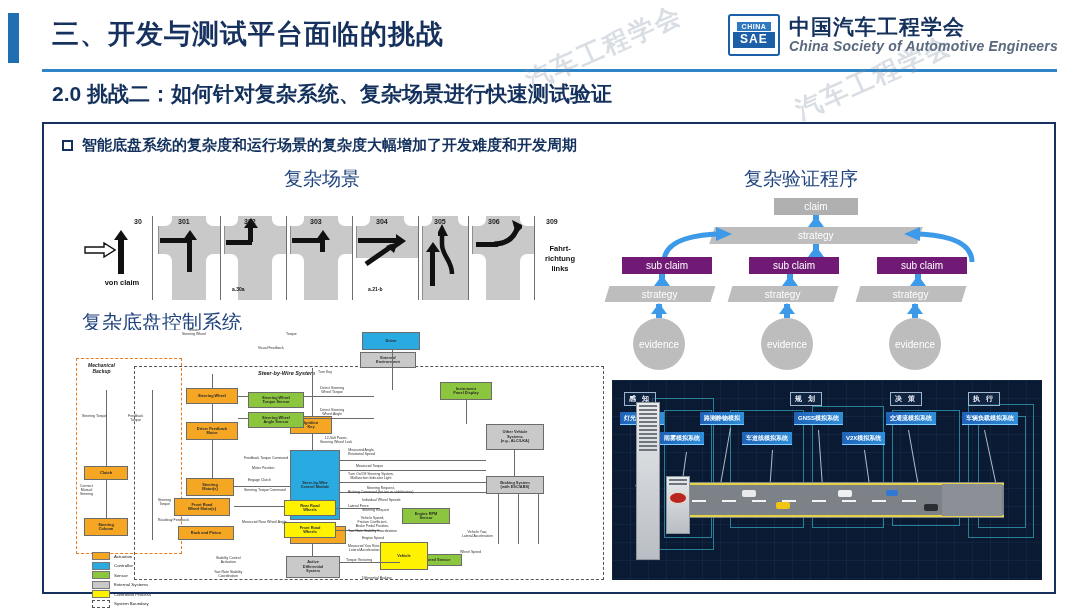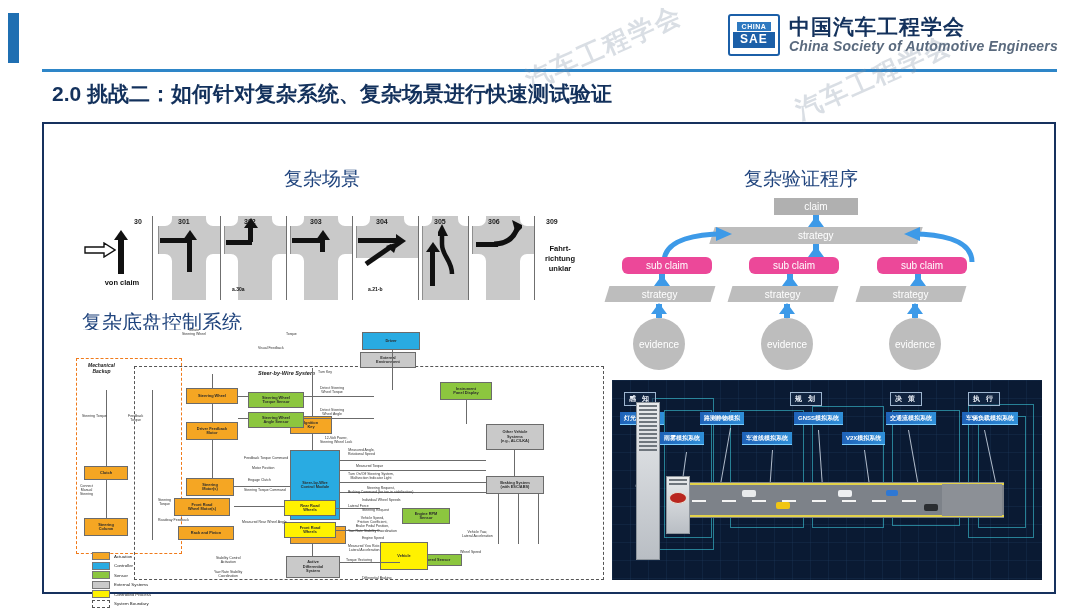"三、开发与测试平台面临的挑战" div.hdr-title { html: none -> <div>三、开发与测试平台面临的挑战</div> }
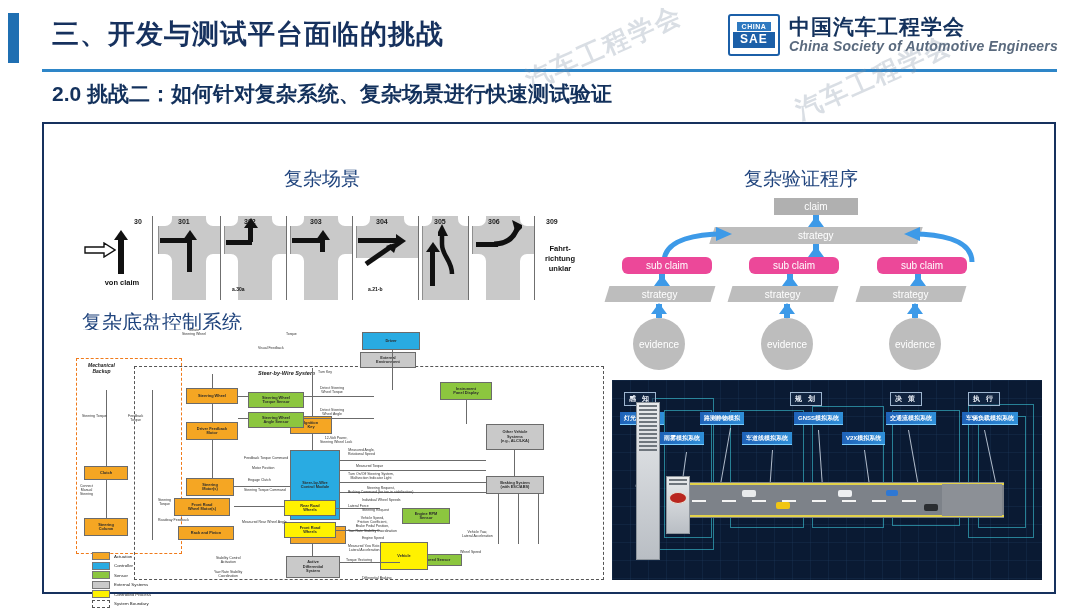"智能底盘系统的复杂度和运行场景的复杂度大幅增加了开发难度和开发周期" div.bullet { html: none -> <div> <span></span> <span>智能底盘系统的复杂度和运行场景的复杂度大幅增加了开发难度和开发周期</span> </div> }
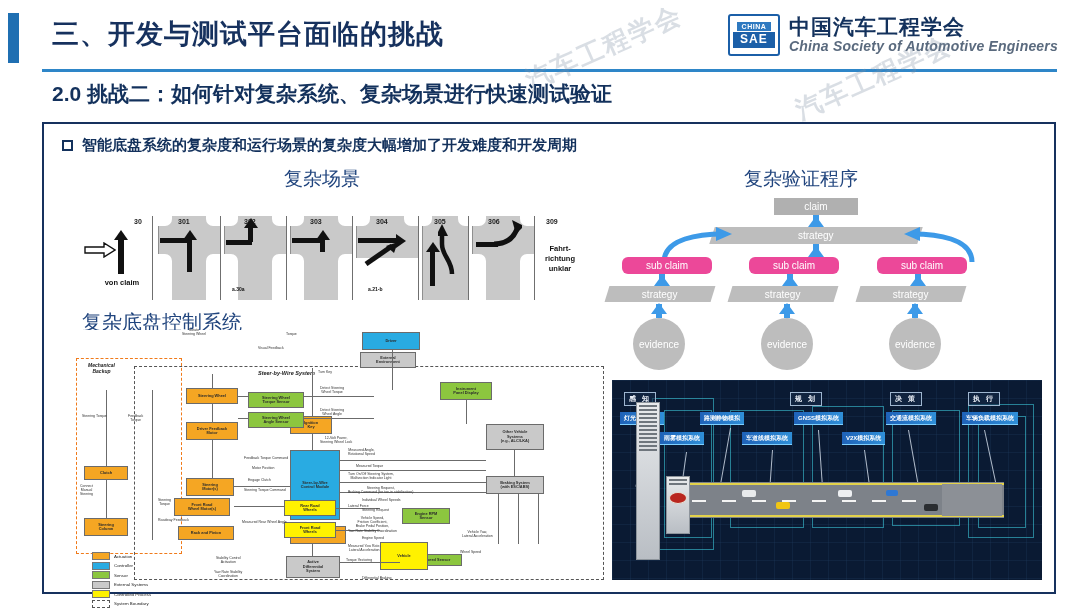"Fahrt-" div.scene-lbl { text: unklar -> links }
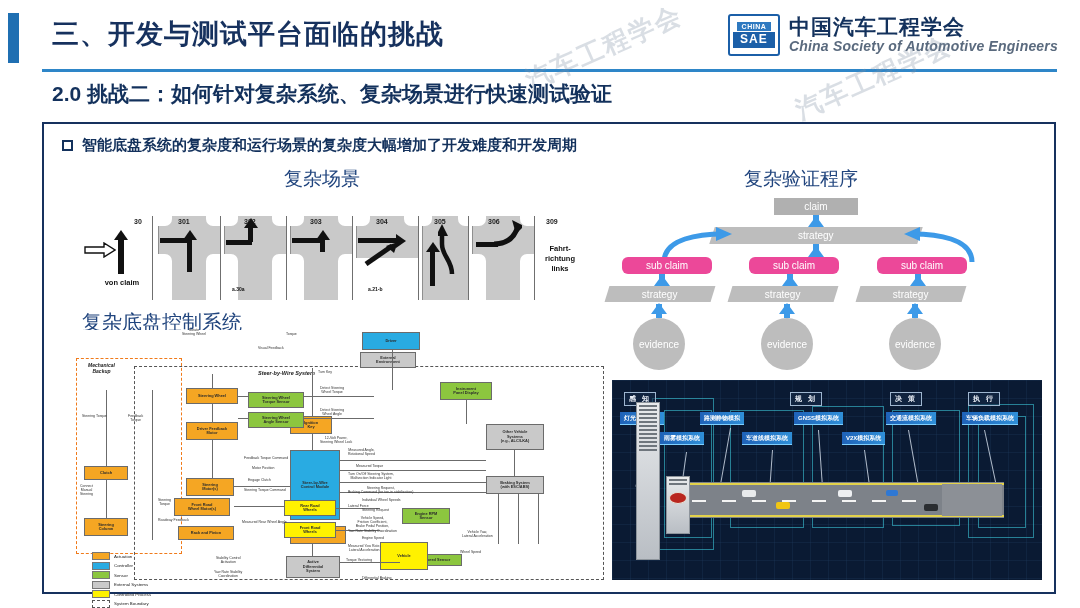"sub claim" .gsn-sub { background: #ec4899 -> #701a75; border-radius: 6px -> none }
